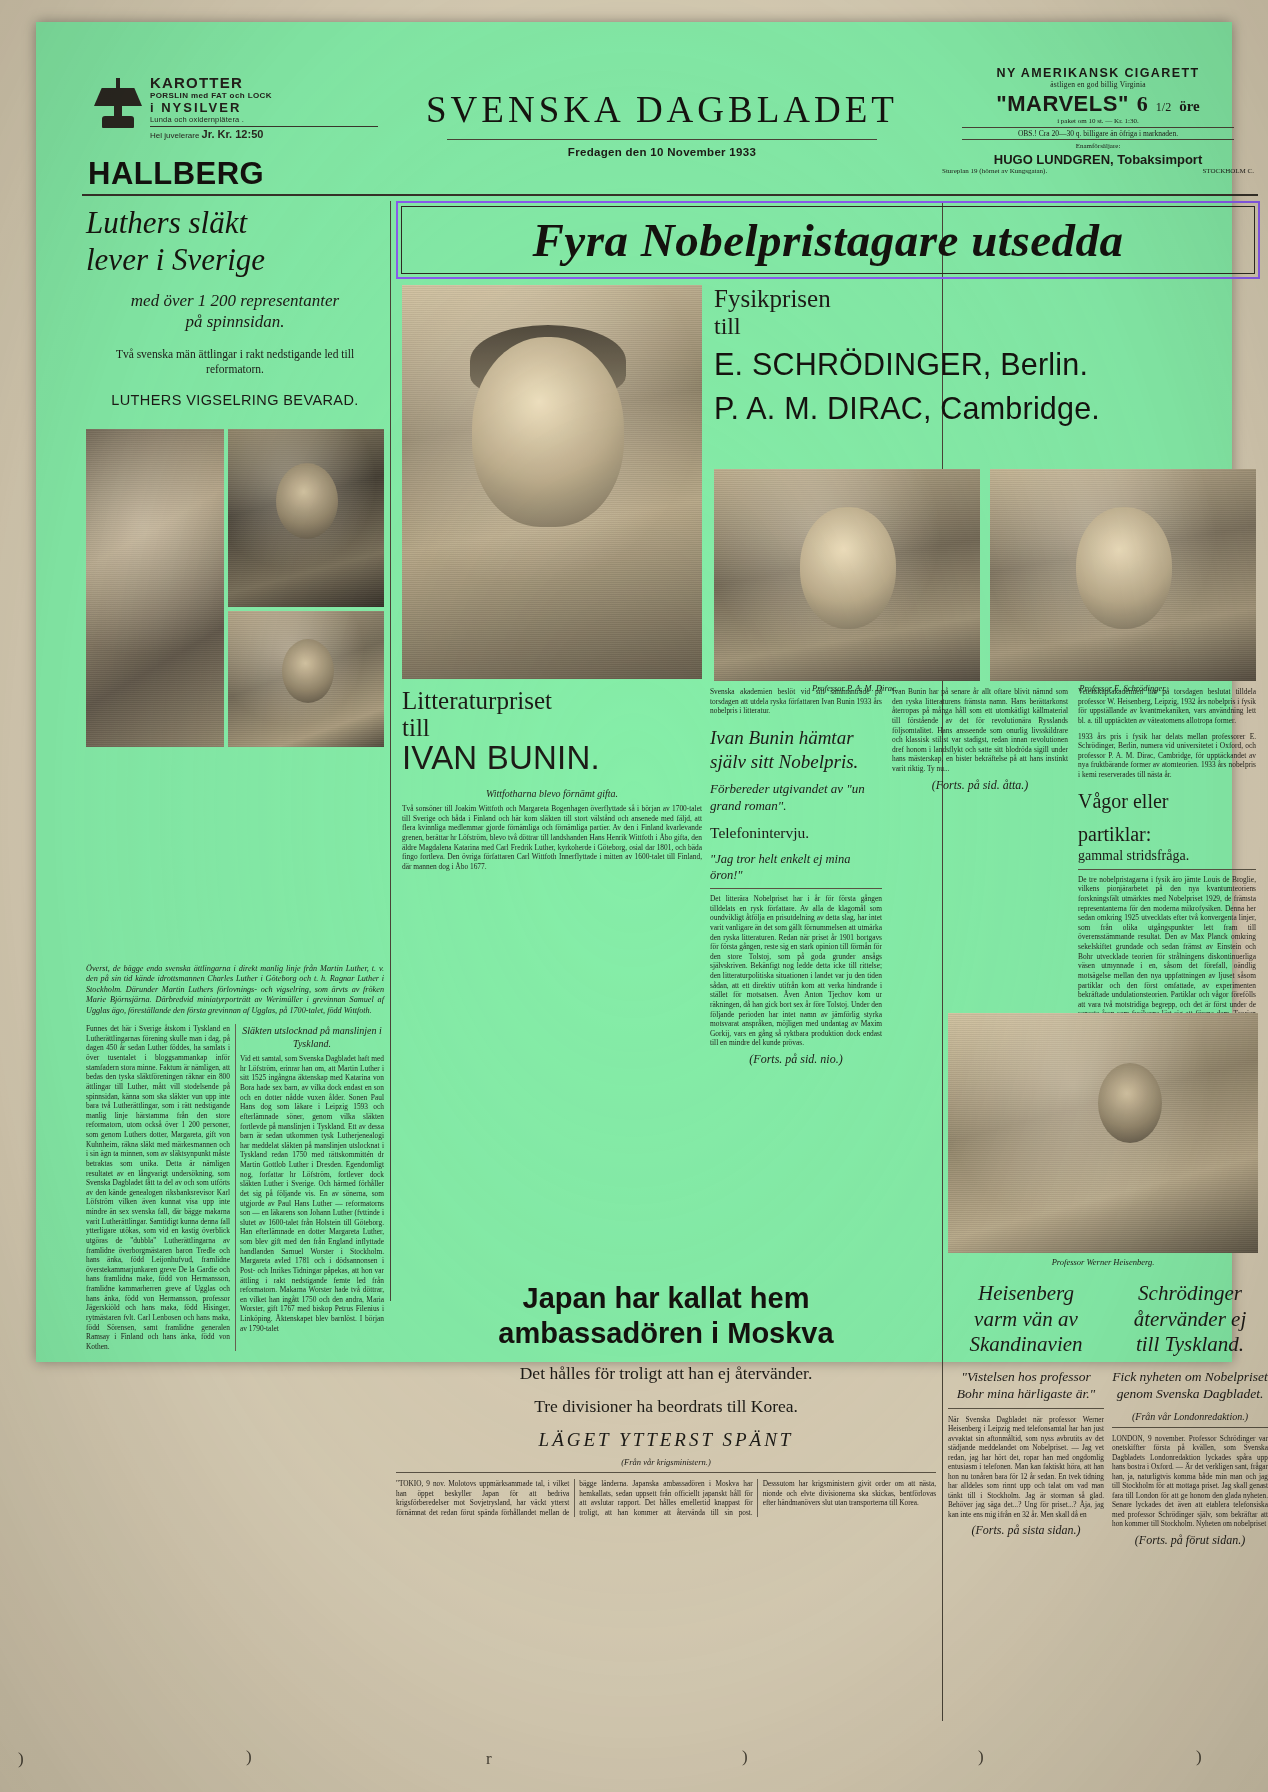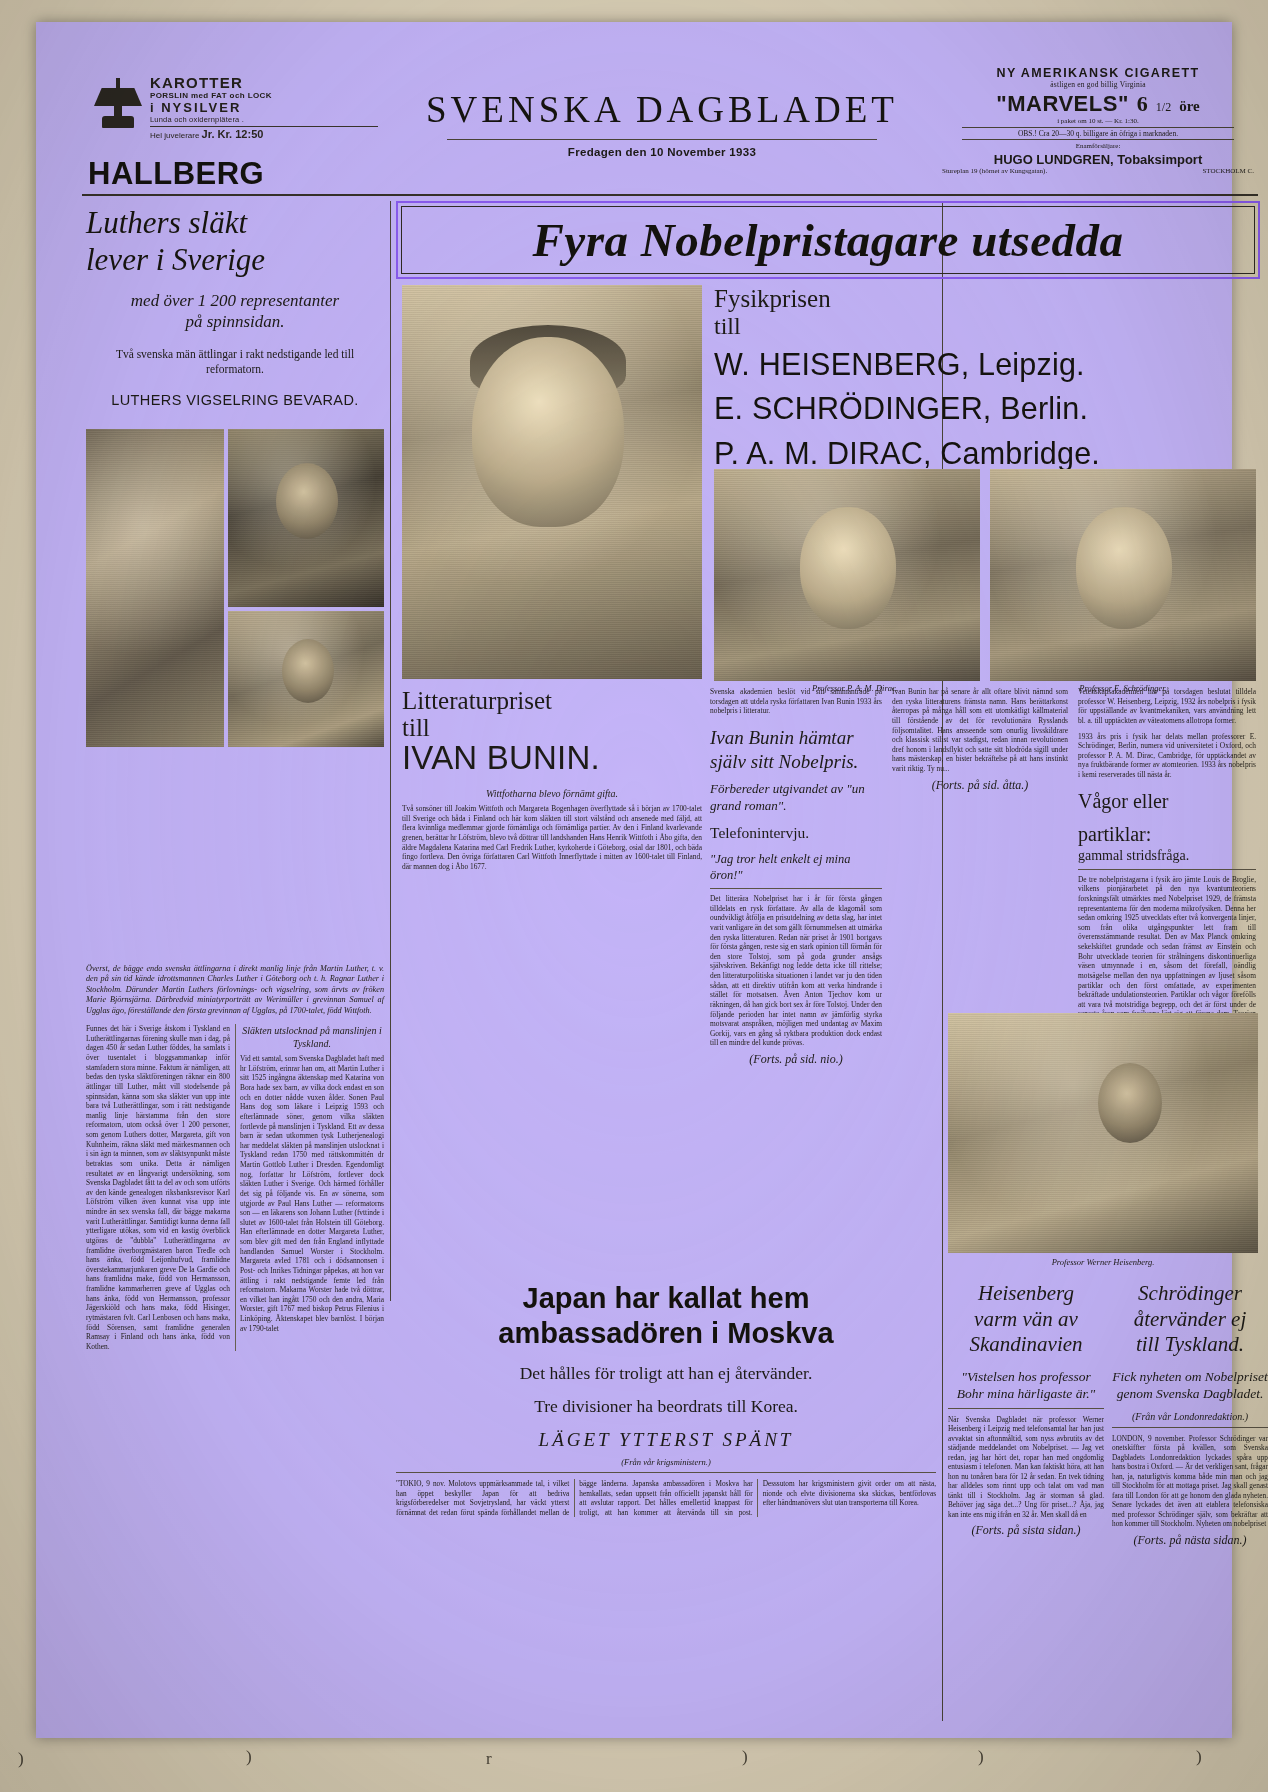"KAROTTER" .sheet { background: #c4b5fd -> #86efac; height: 1716px -> 1340px }
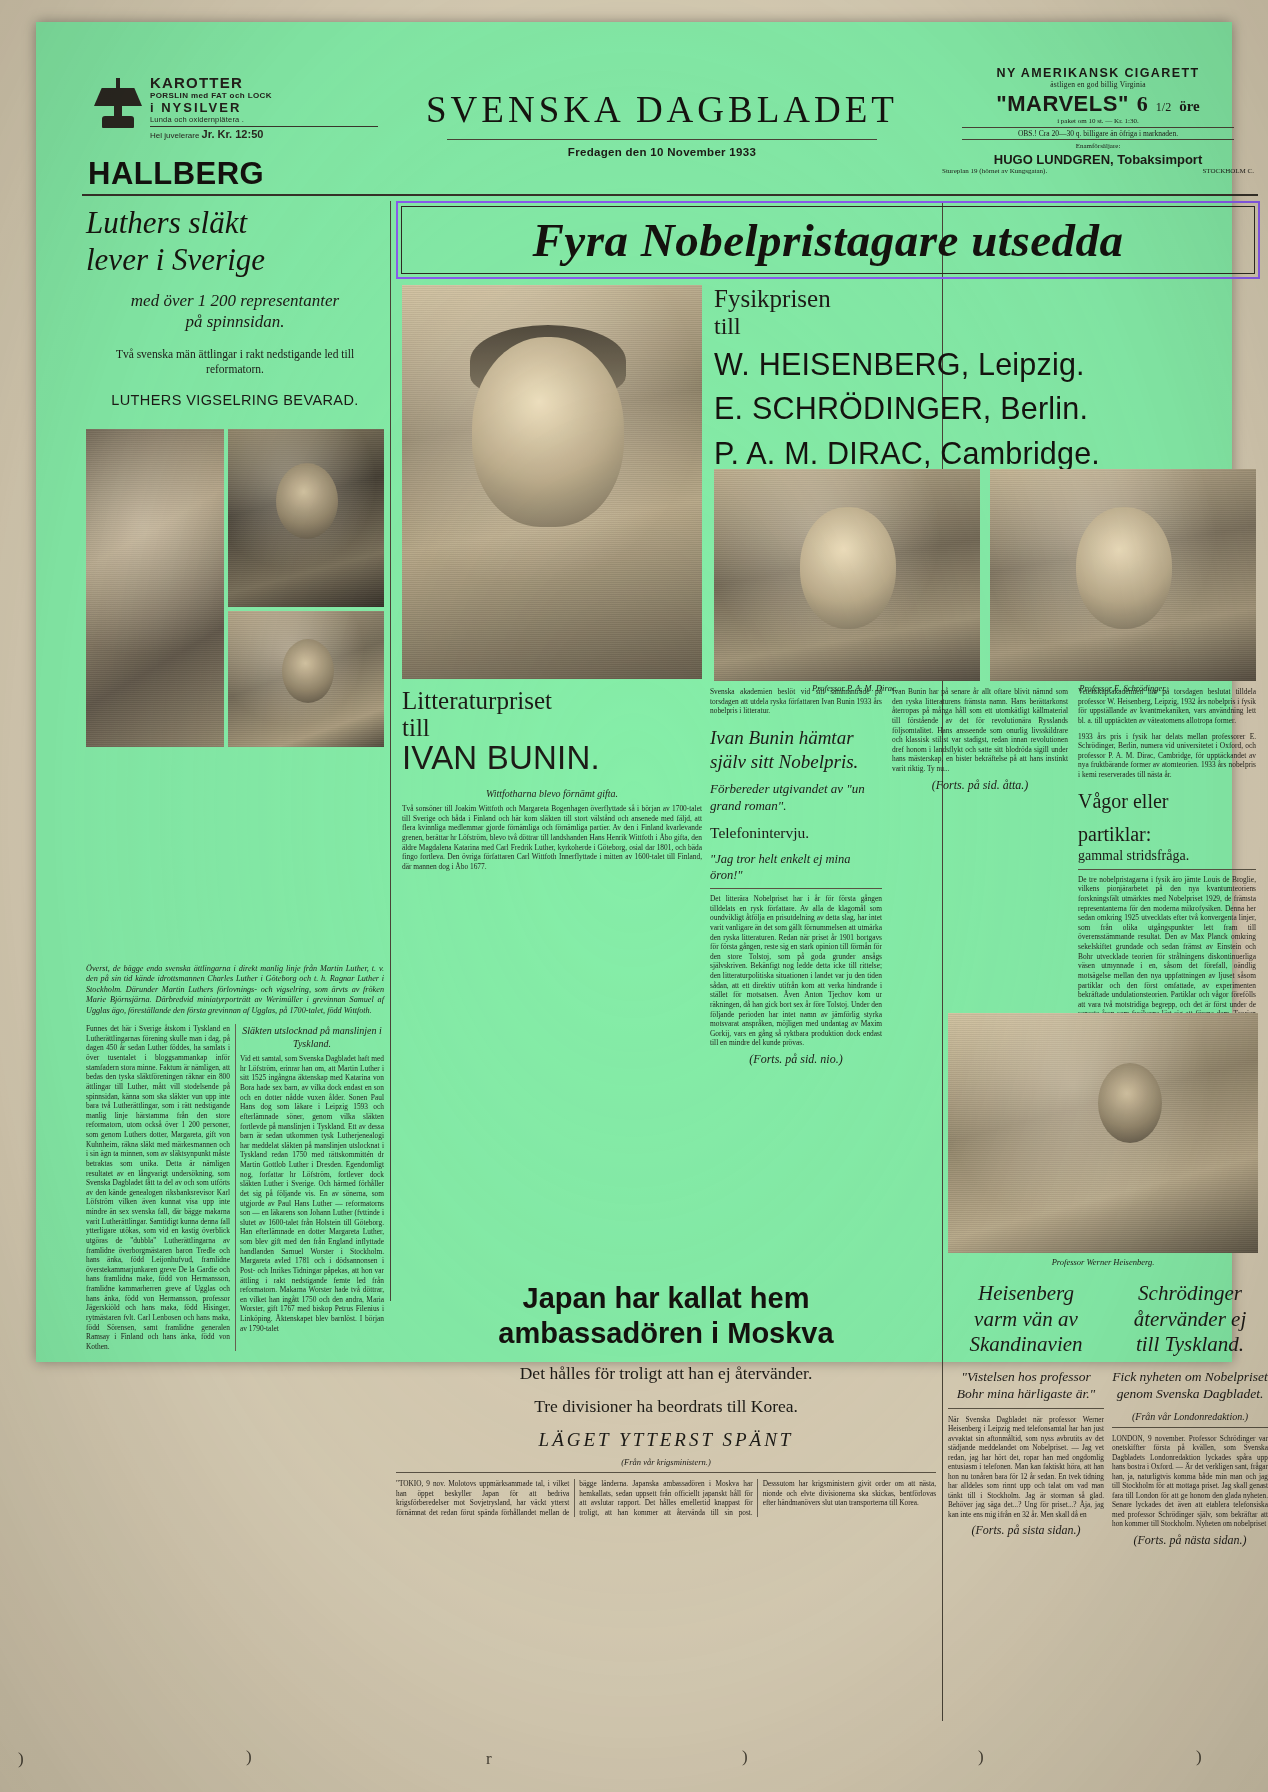"W. HEISENBERG, Leipzig." div.np-name { html: <div>W. HEISENBERG, Leipzig.</div> -> none }
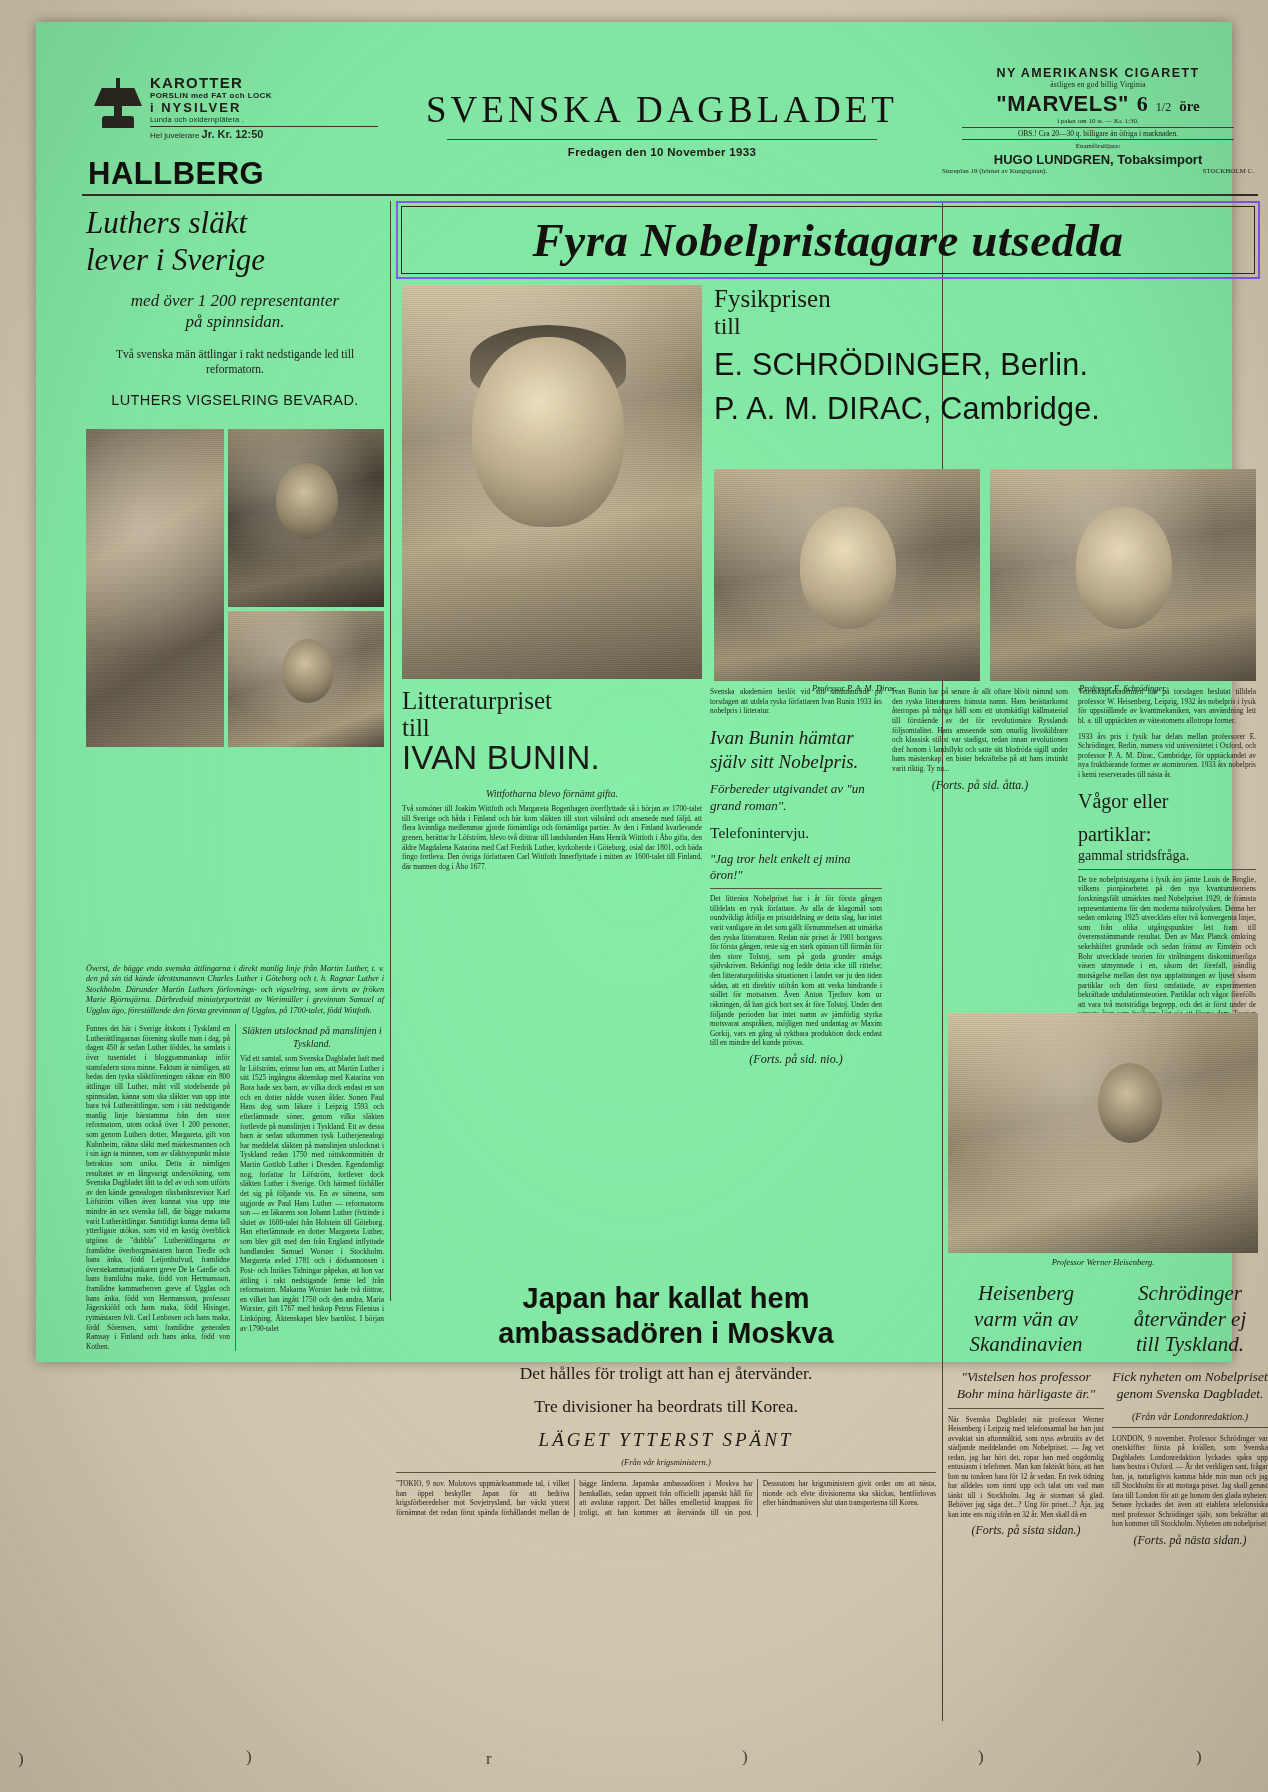"(Forts. på nästa sidan.)" div.cont { text: nästa -> förut }
